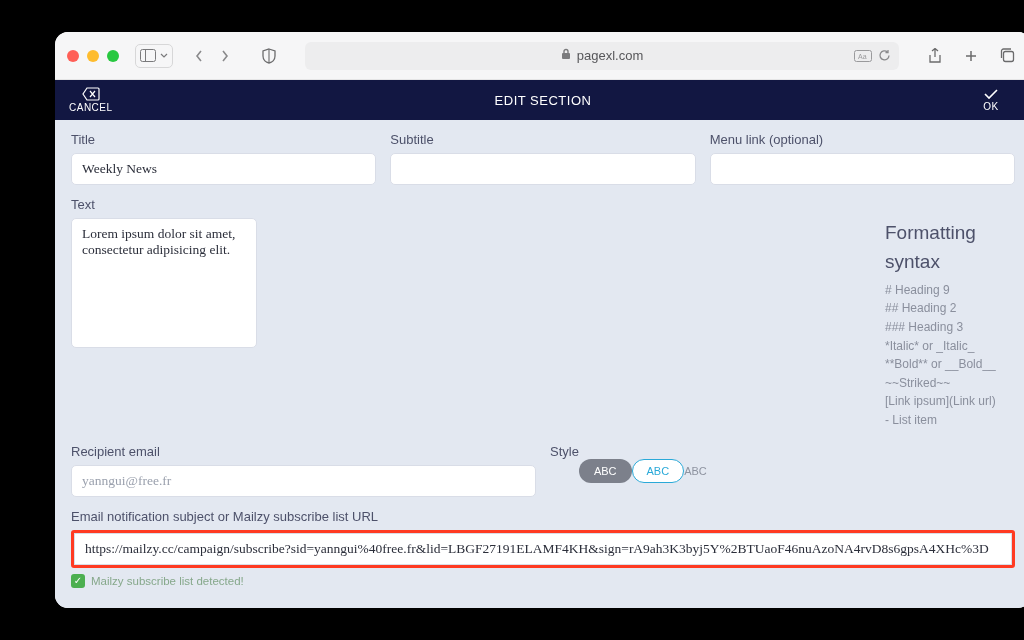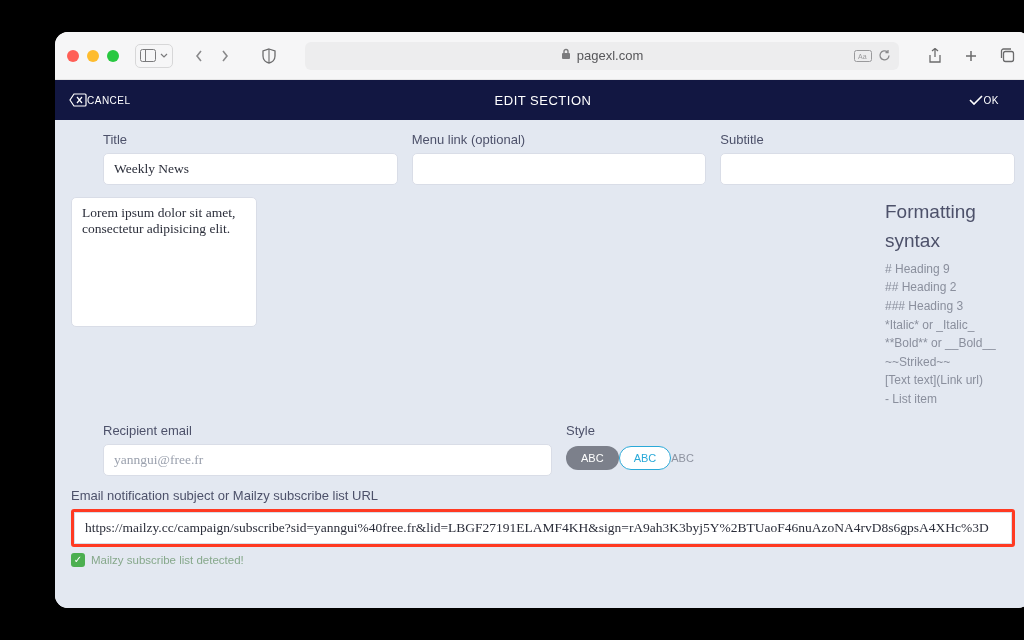"CANCEL" .editbar .cancel-group, .editbar .ok-group { flex-direction: row -> column }
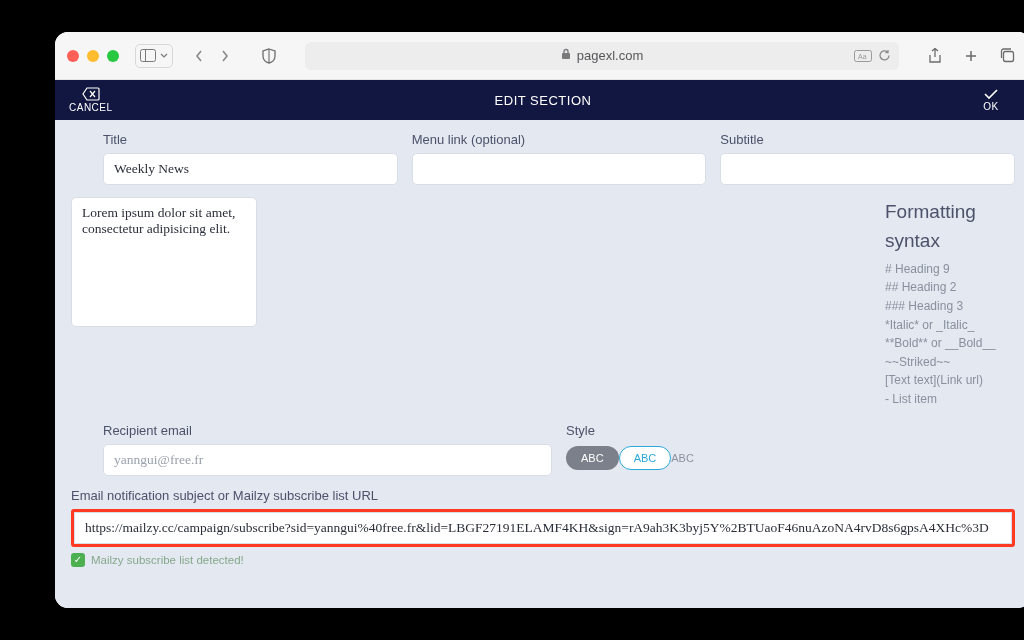"Title" .row { margin-left: 32px -> none }
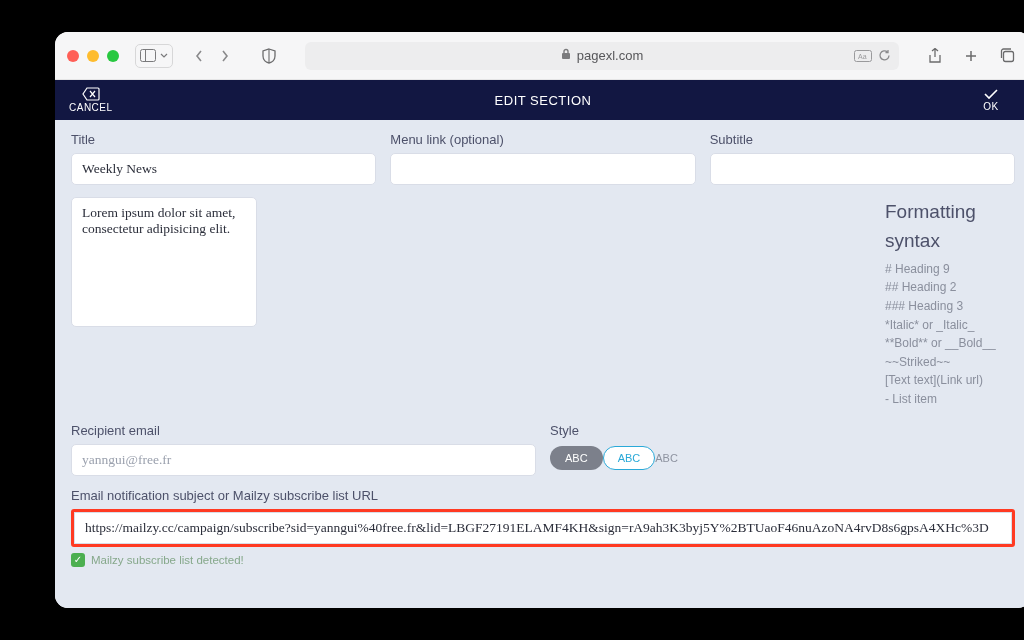"Menu link (optional)" div.col { order: before "Subtitle" -> after "Subtitle" }
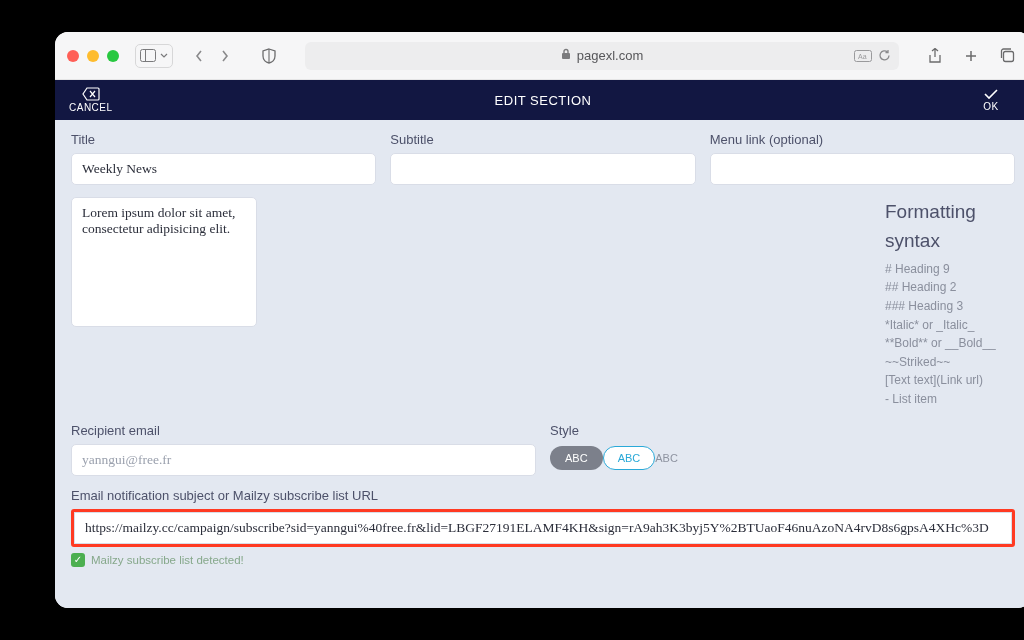"Text" div.label { html: none -> <div>Text</div> }
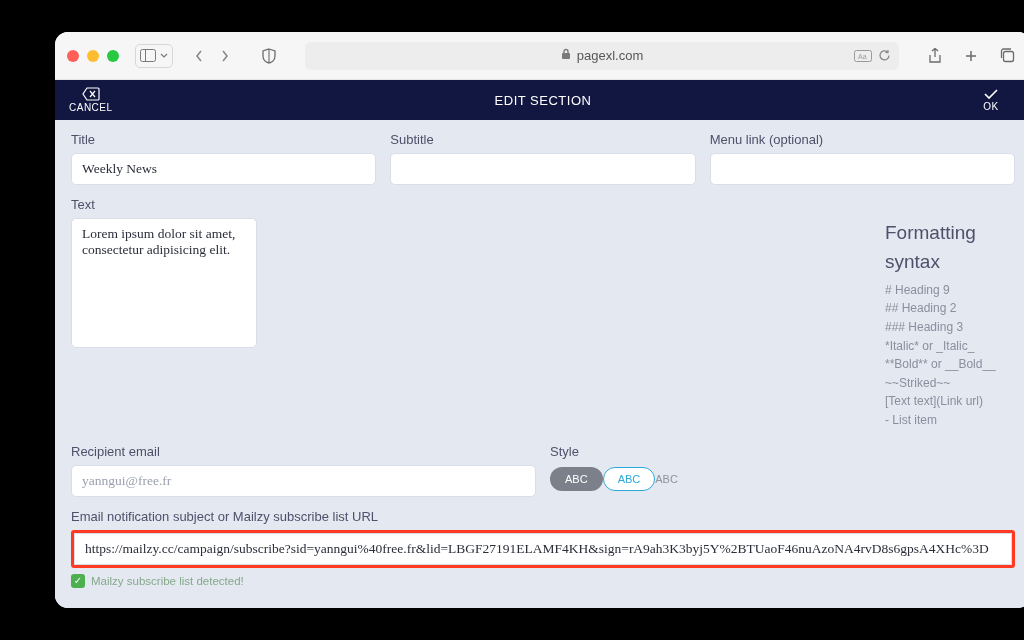"[Text text](Link url)" div { text: Text text -> Link ipsum }
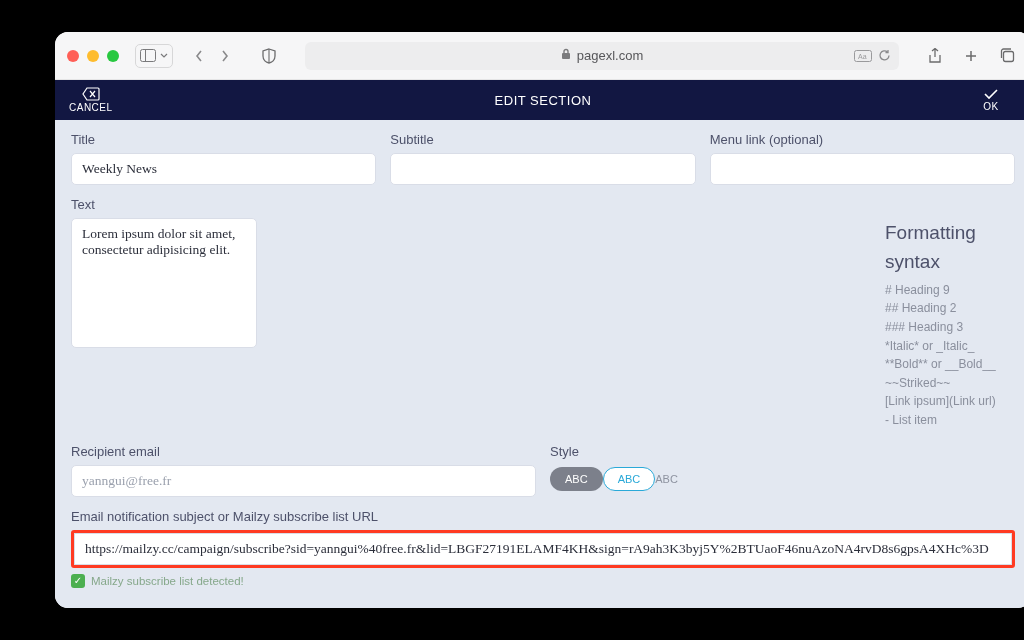"Style" .style-col { flex-direction: column -> row }
